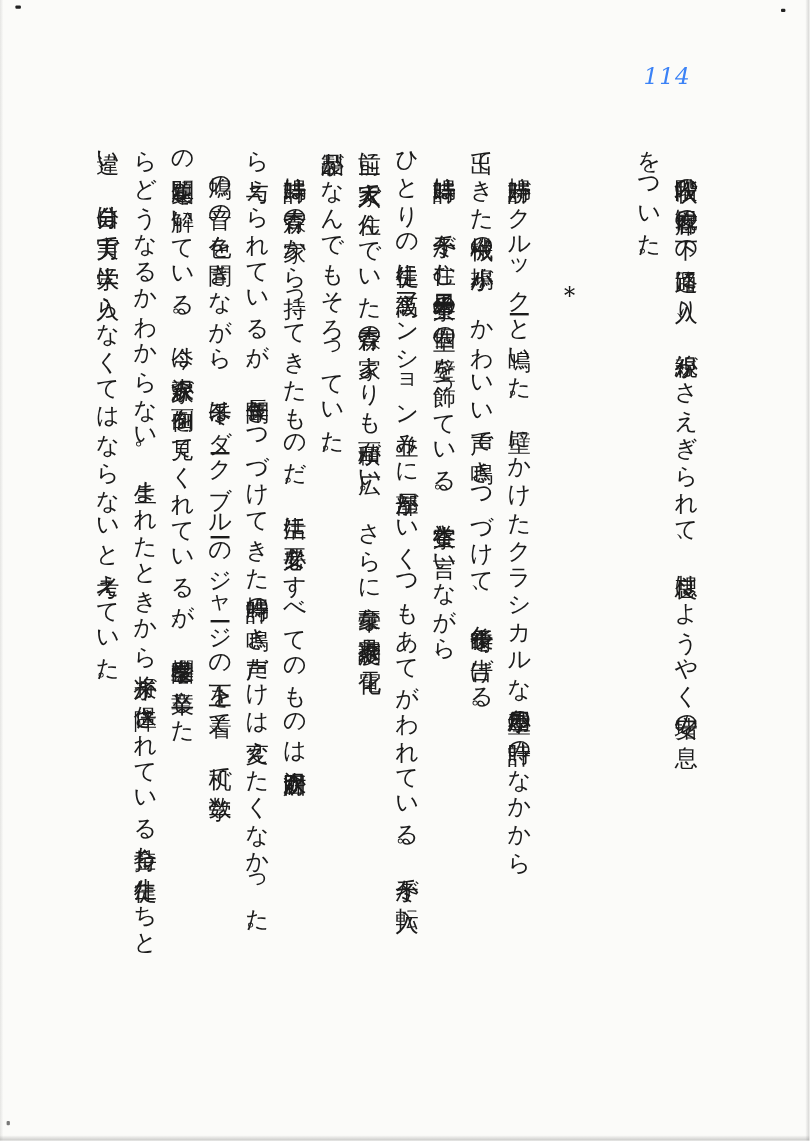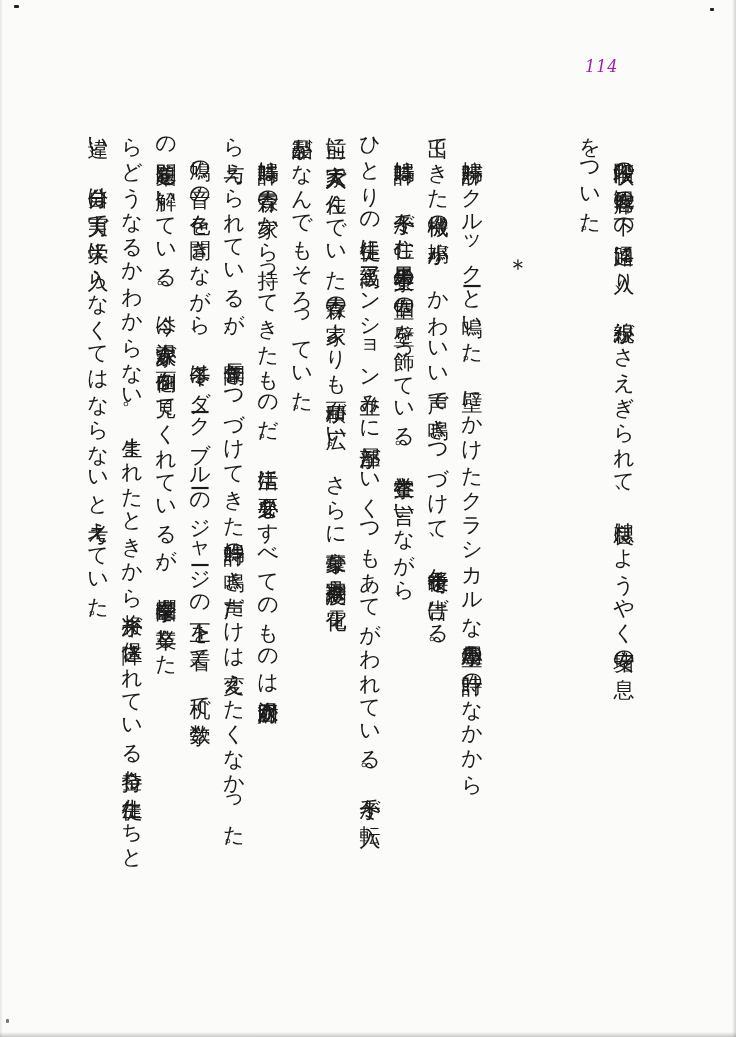"114" .page-number { color: #a21caf -> #3b82f6; font-size: 16px -> 21px }
